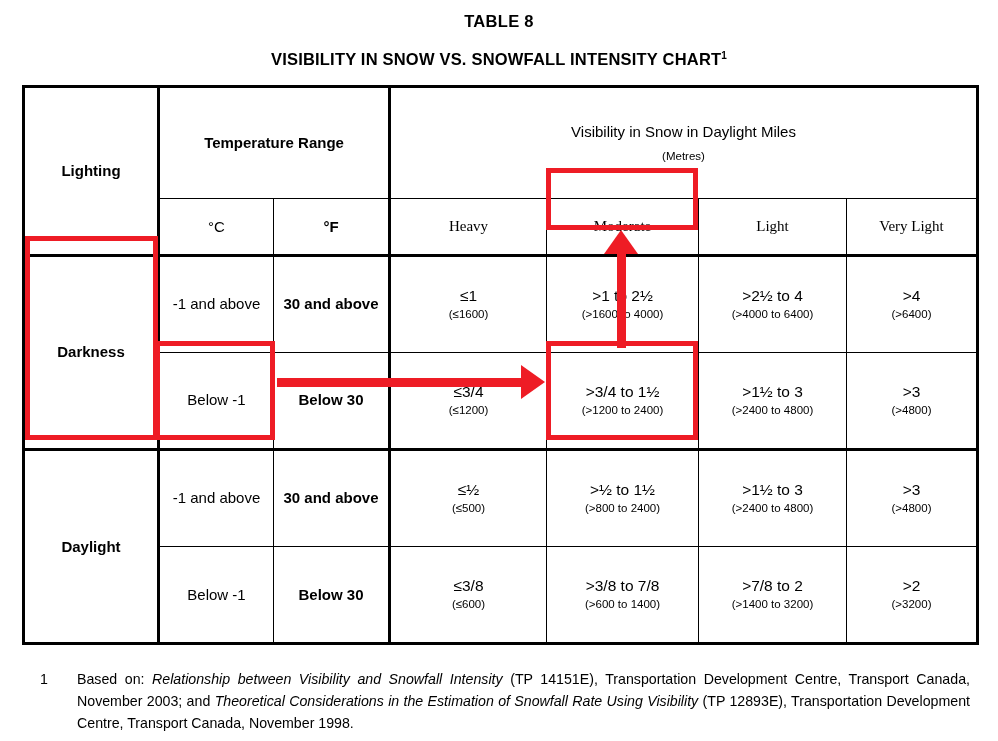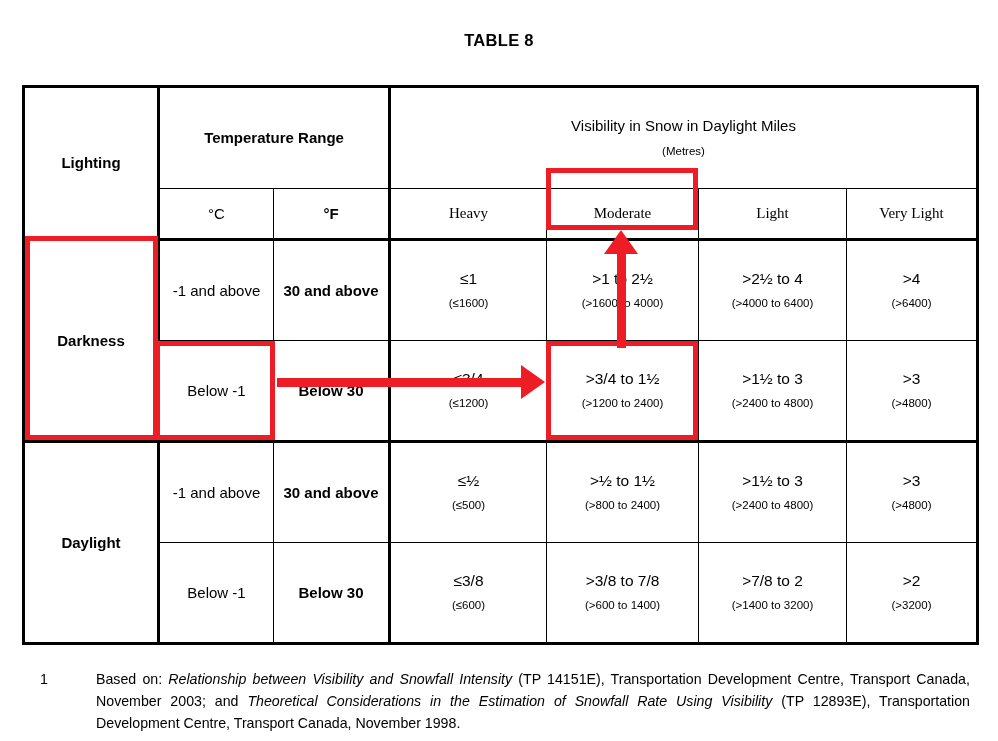"TABLE 8" .titles { margin-top: 31px -> none; padding-top: 0 -> 12px }
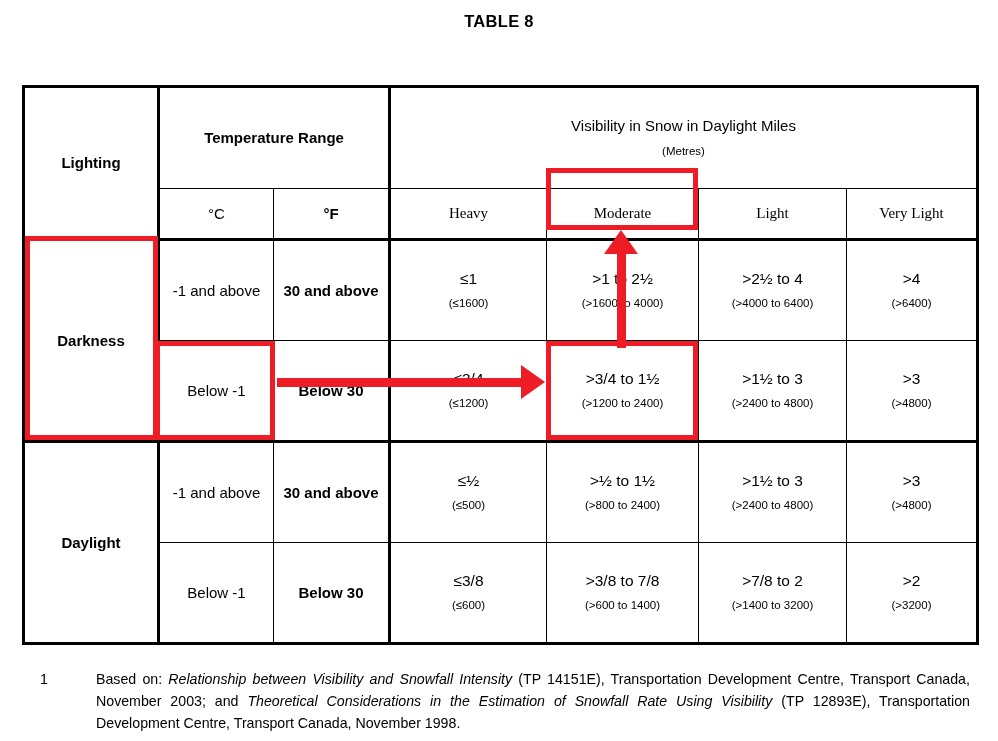"VISIBILITY IN SNOW VS. SNOWFALL" div.title-sub { html: none -> <div><span>VISIBILITY IN SNOW VS. SNOWFALL INTENSITY CHART</span><sup>1</sup></div> }
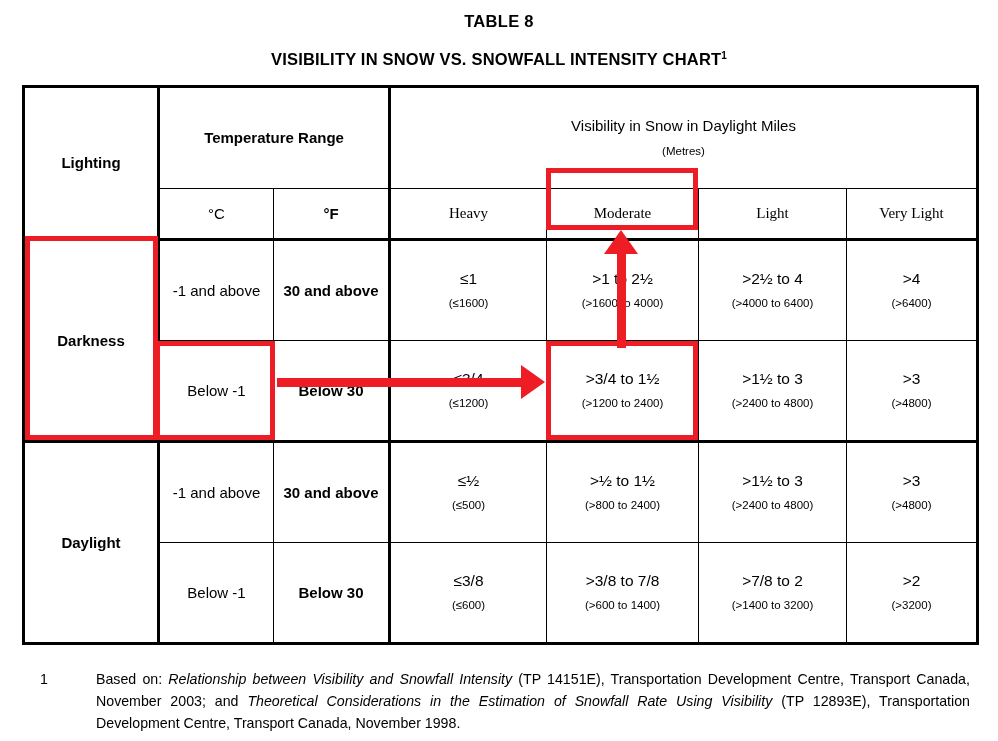"(≤1600)" .val-met { margin-top: 9px -> 3px }
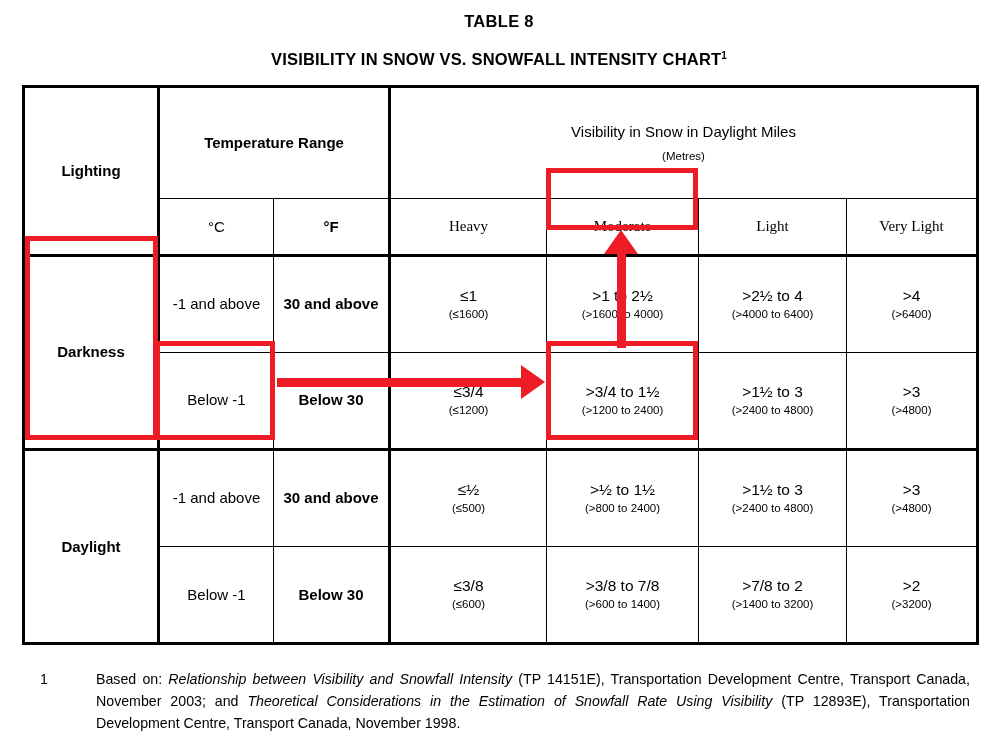"Based on: Relationship between" .footnote .fn-body { margin-left: 56px -> 37px }
